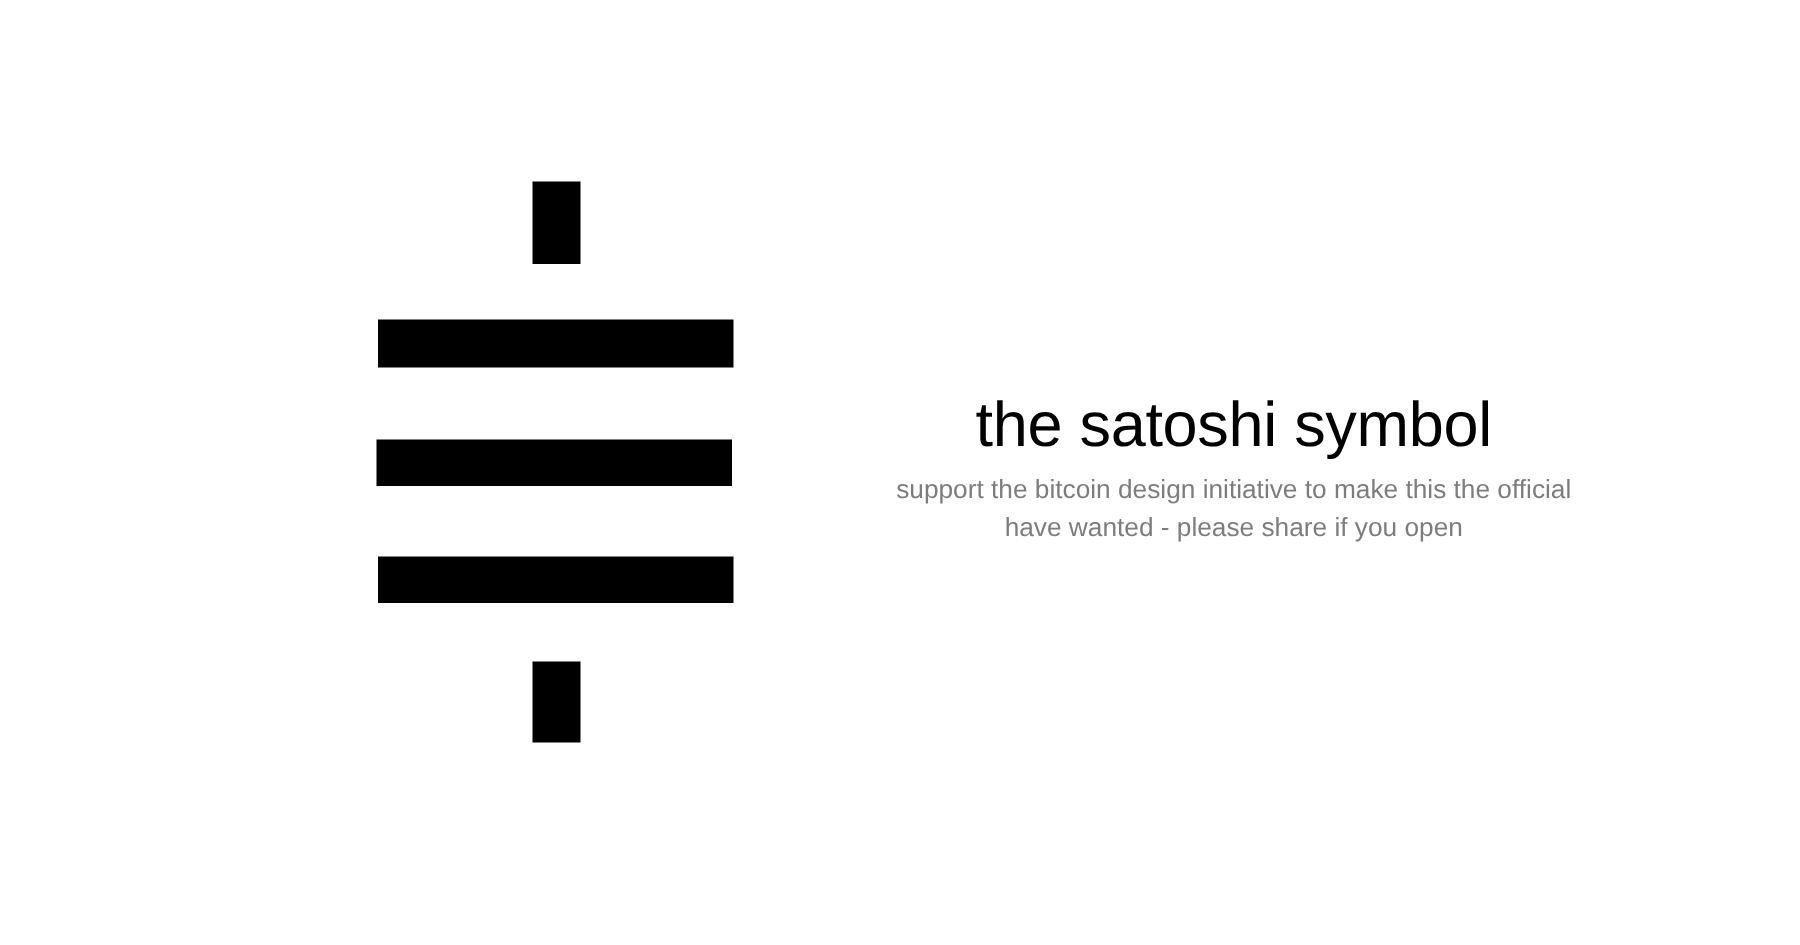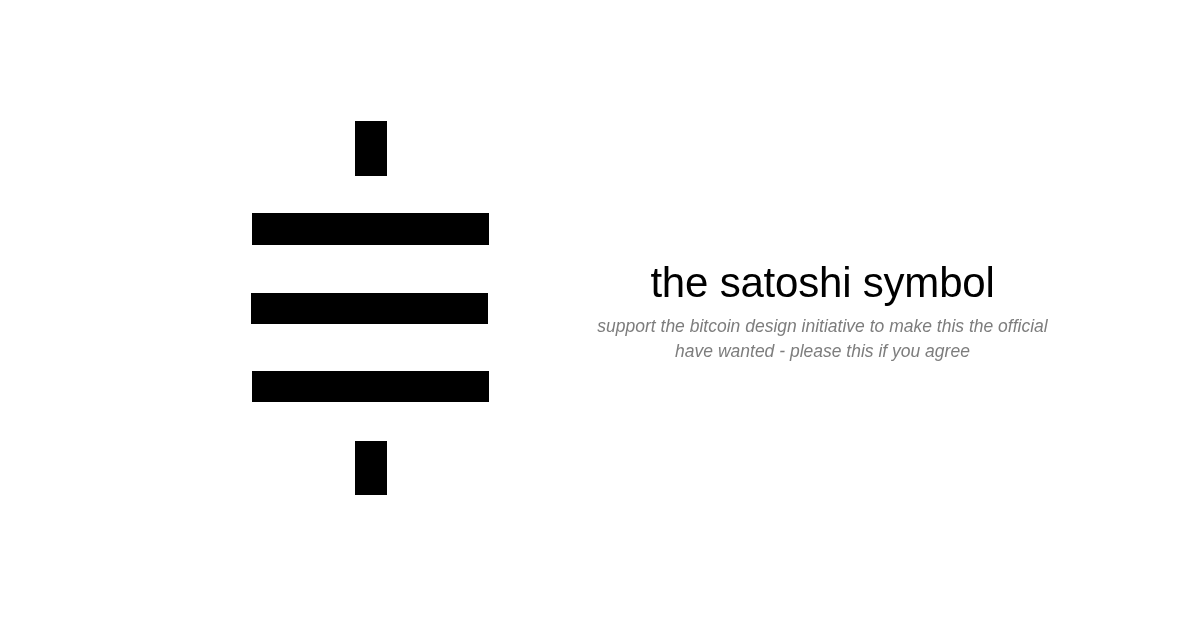"support the bitcoin design initiative" #page-subtitle .sub-line { font-style: italic -> none }
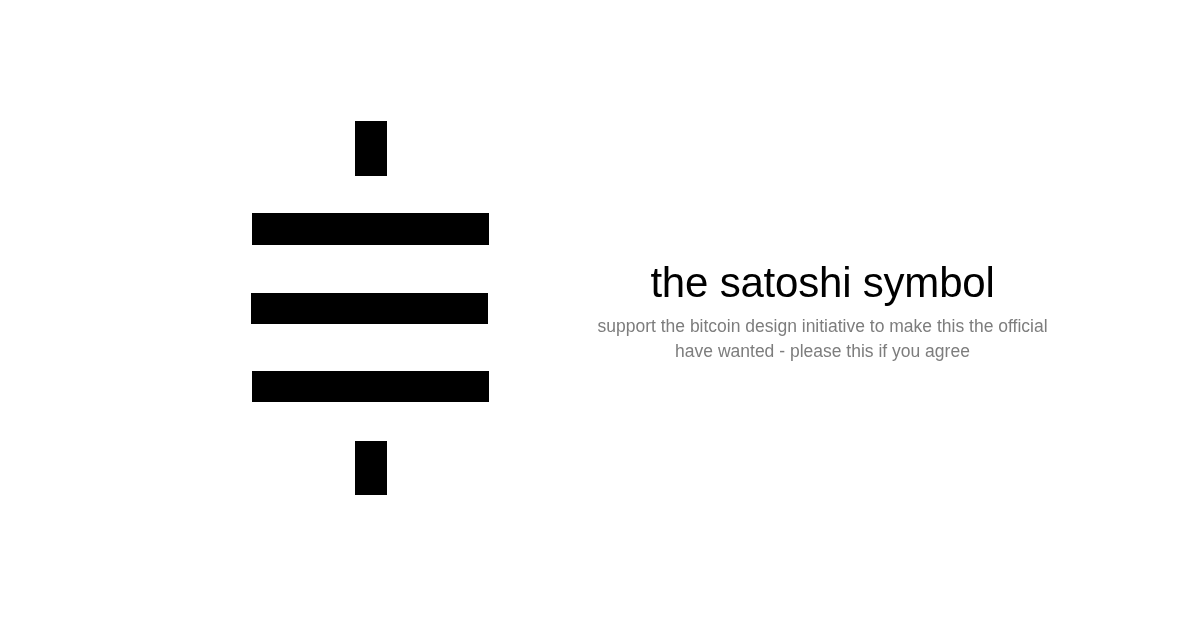"have wanted - please this" span.sub-line { text: this if you agree -> share if you open }
